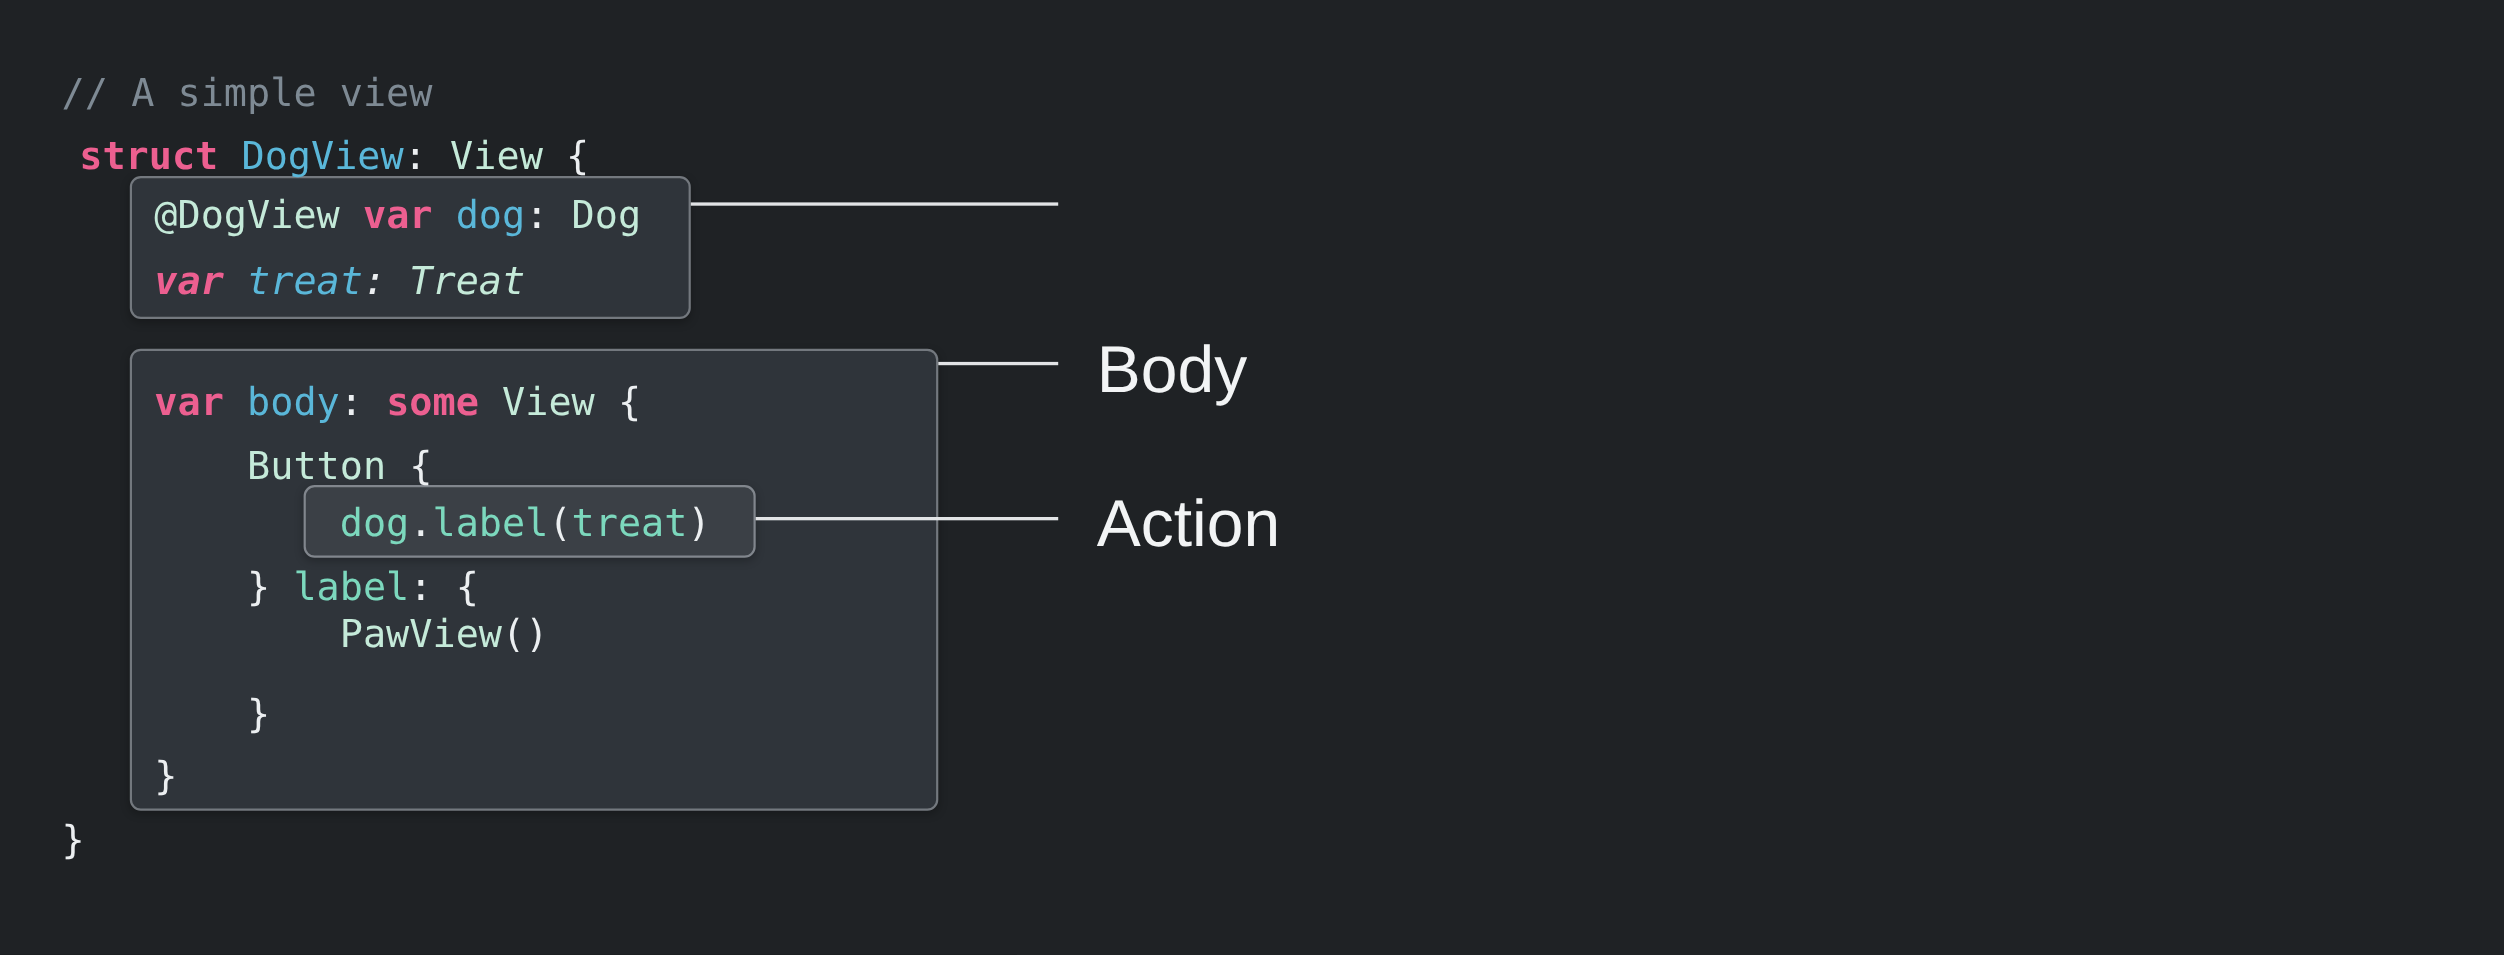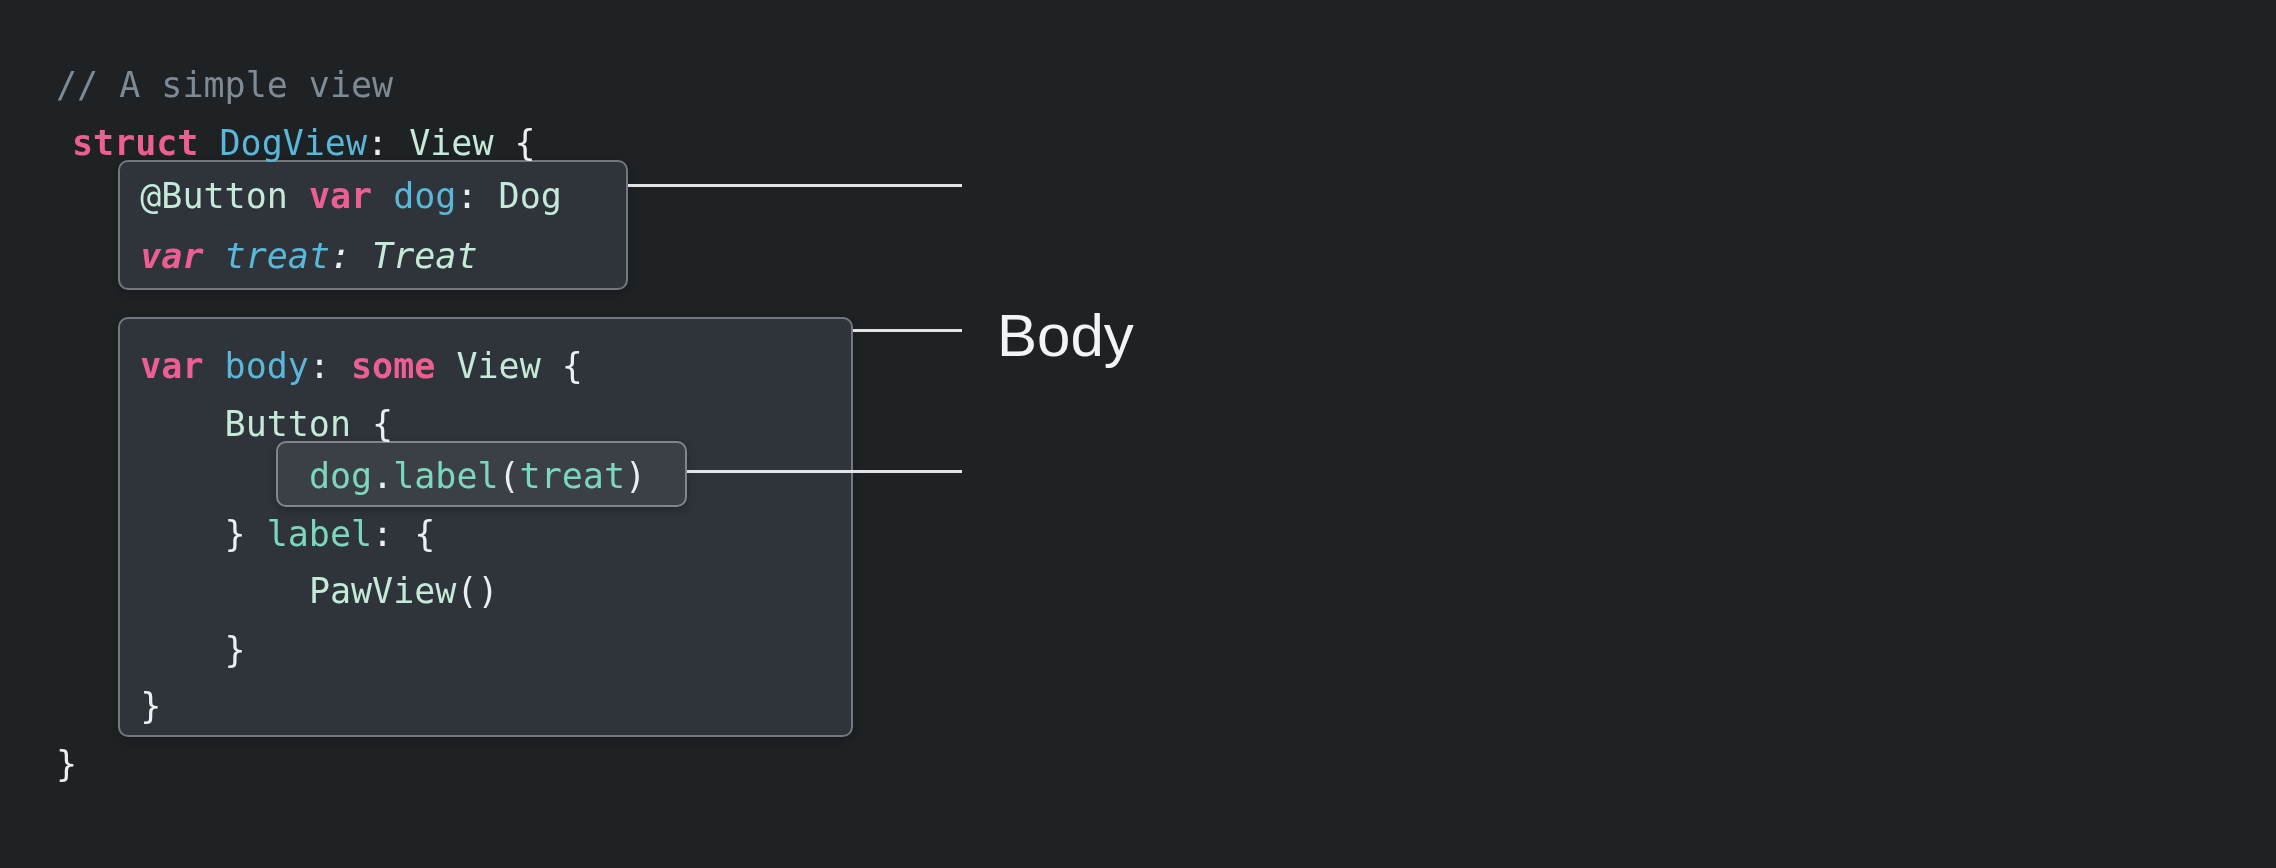"@Button" span.tk-type { text: @Button -> @DogView }
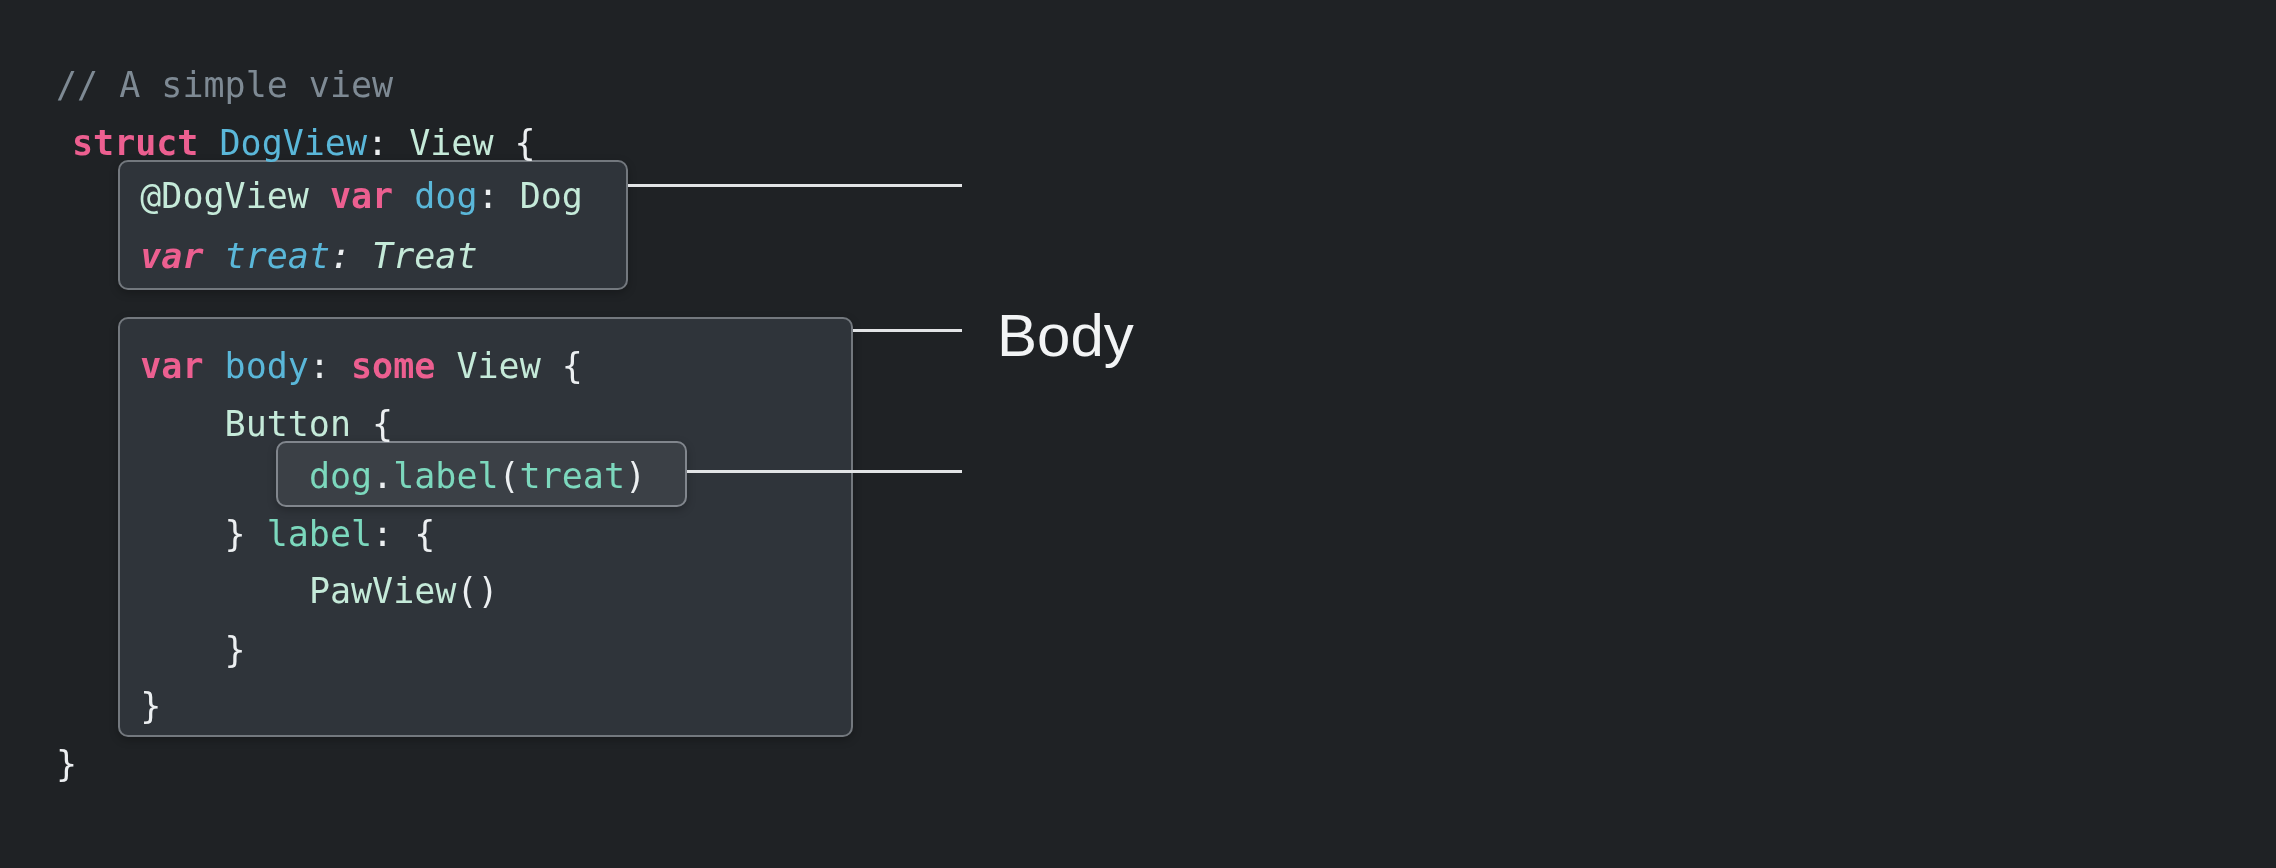"Action" div.callout { html: none -> <div>Action</div> }
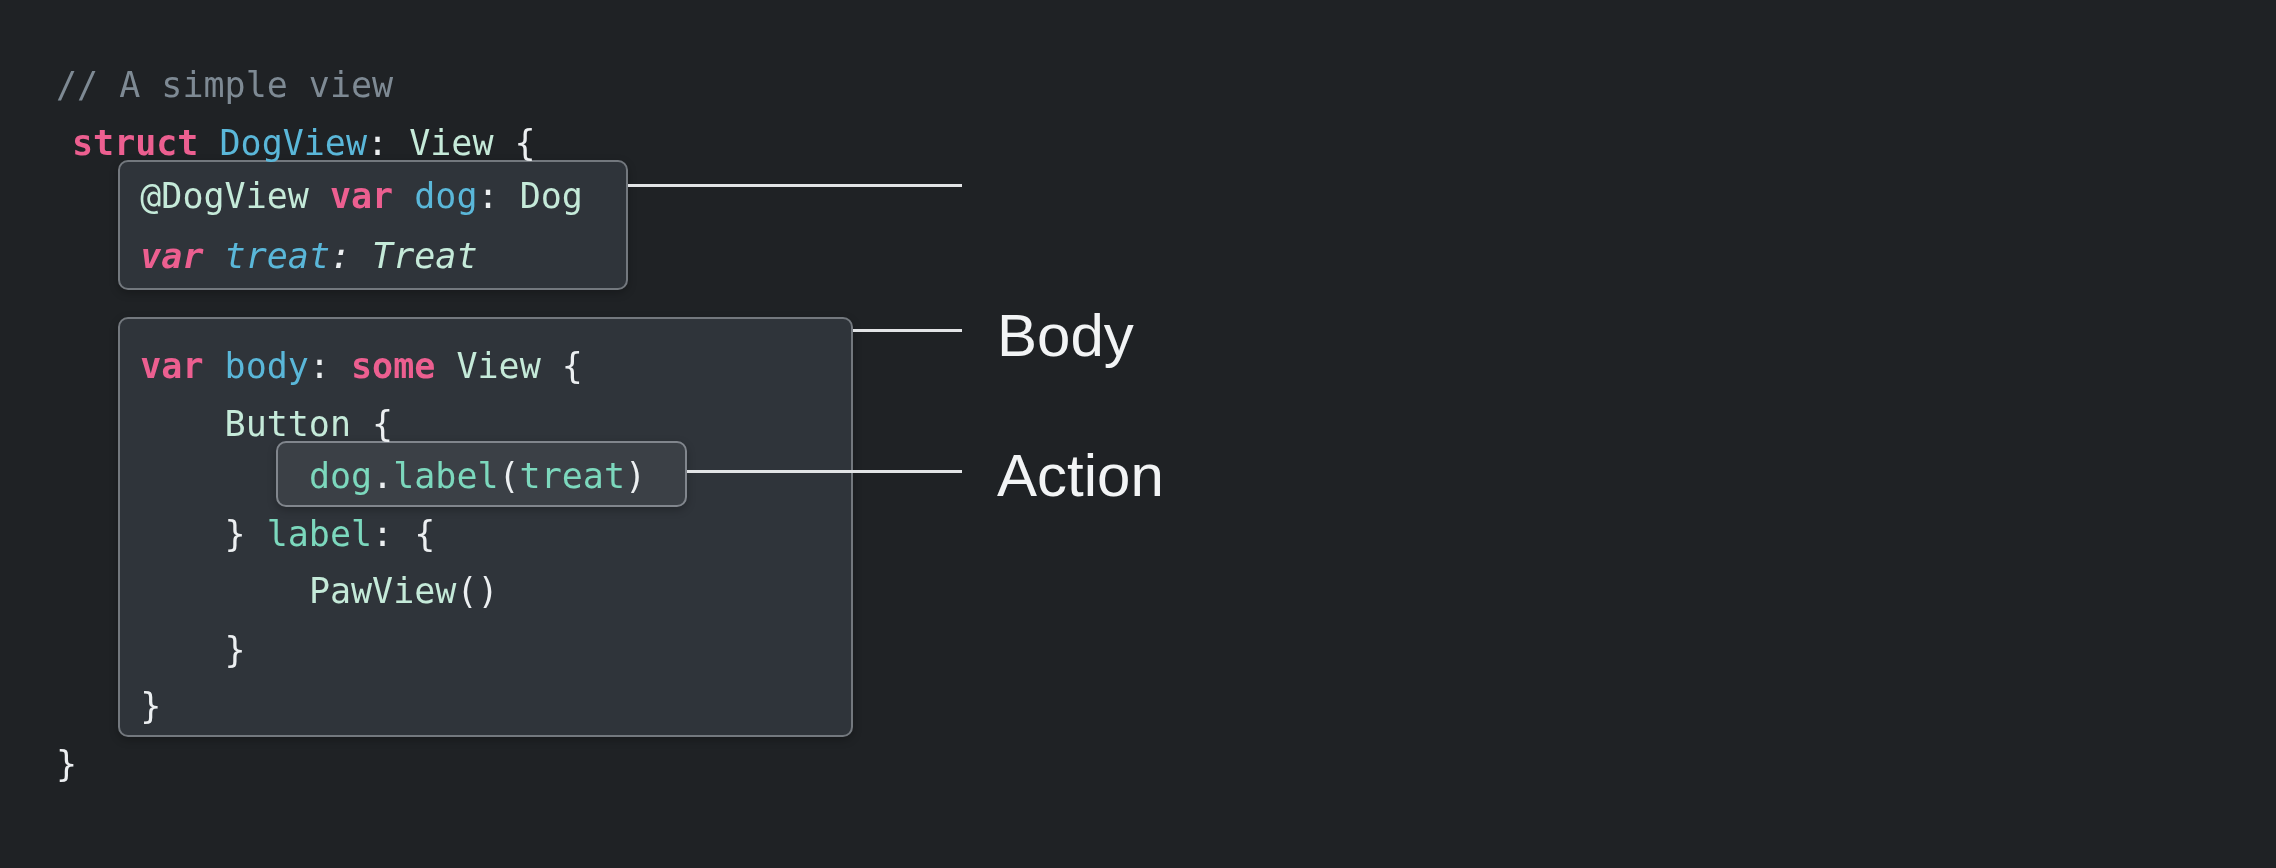"PawView()" .l8 { top: 569px -> 555px }
